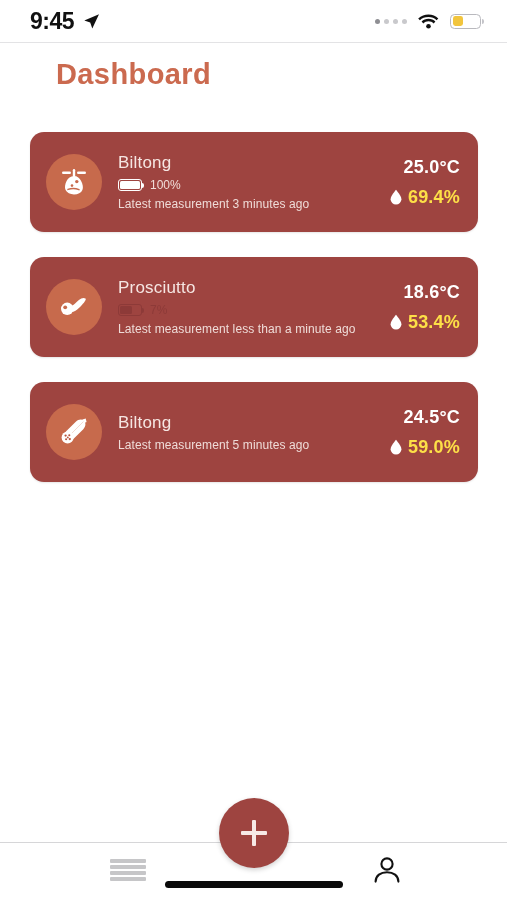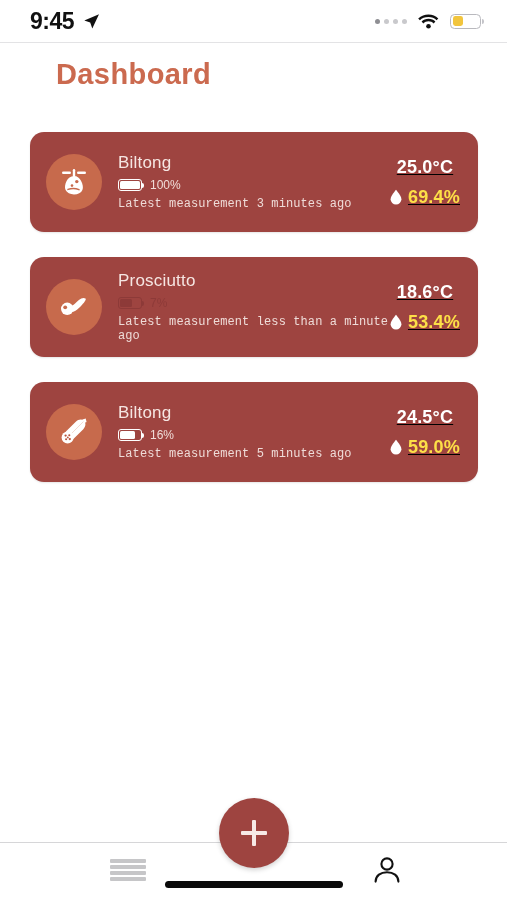"25.0°C" .card-right { text-align: center -> right; text-decoration: underline -> none }
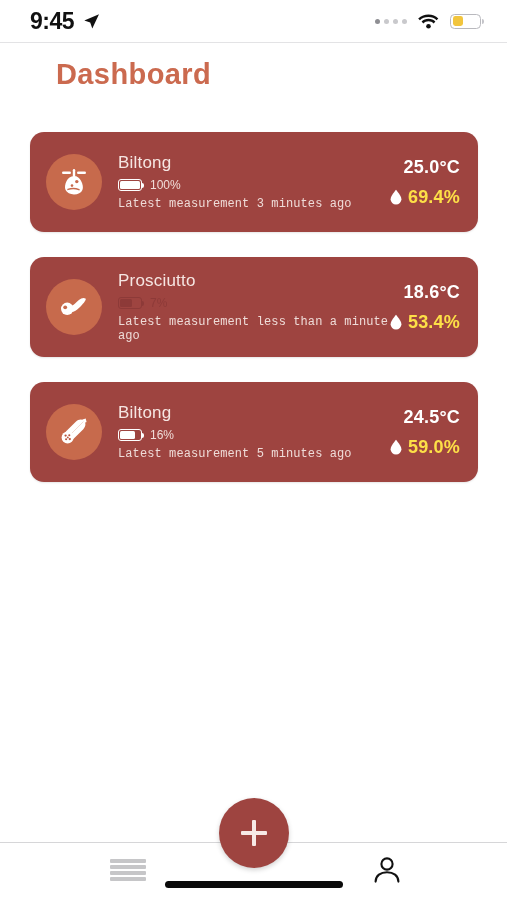"Latest measurement 3 minutes ago" .card-sub { font-family: Liberation Mono, monospace -> none }
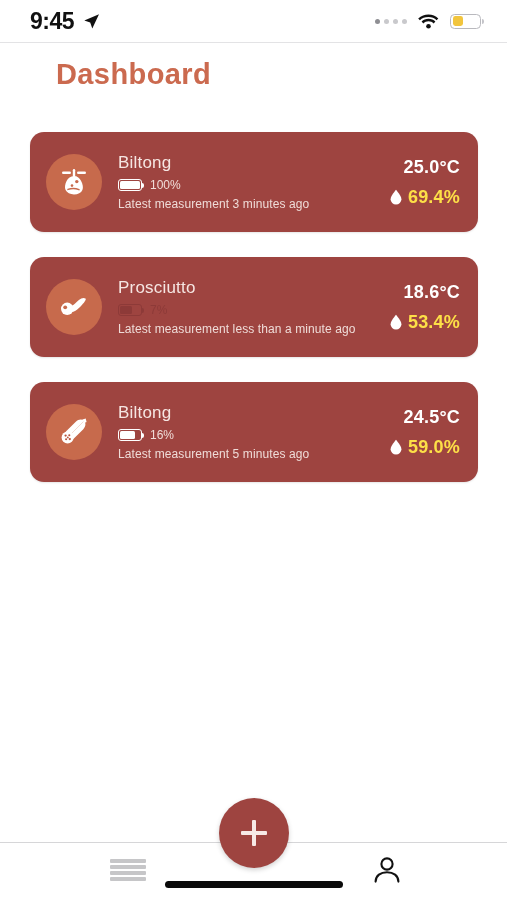"16%" div.card-batt-row { html: <div> <span> <span></span> </span> <span>16%</span> </div> -> none }
